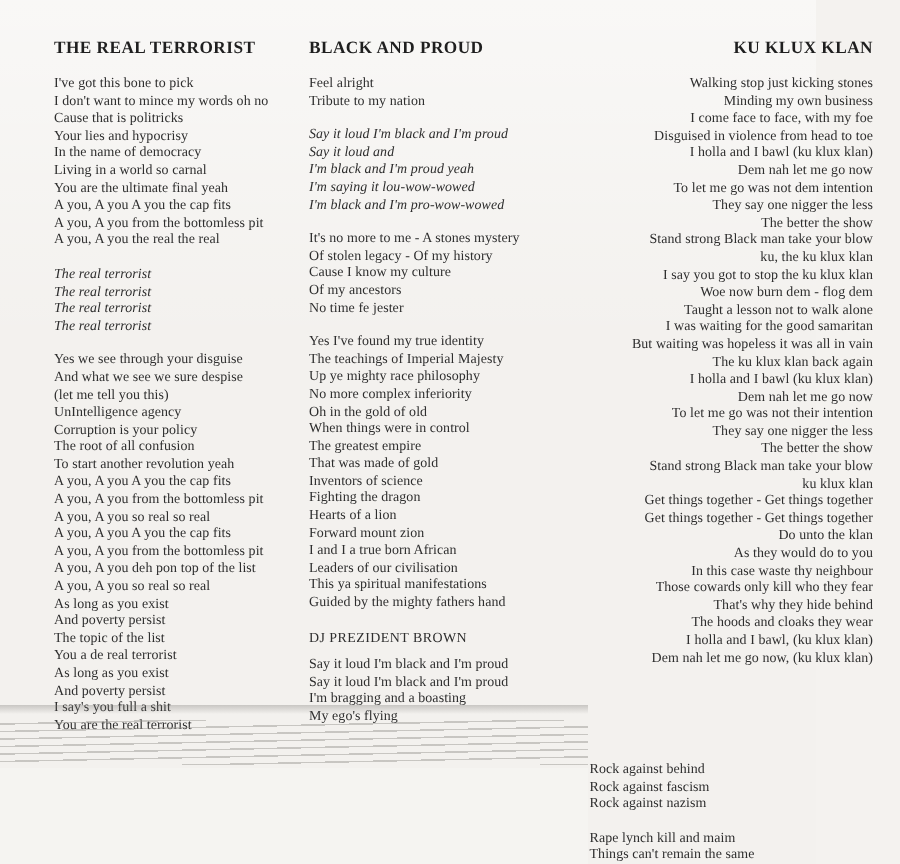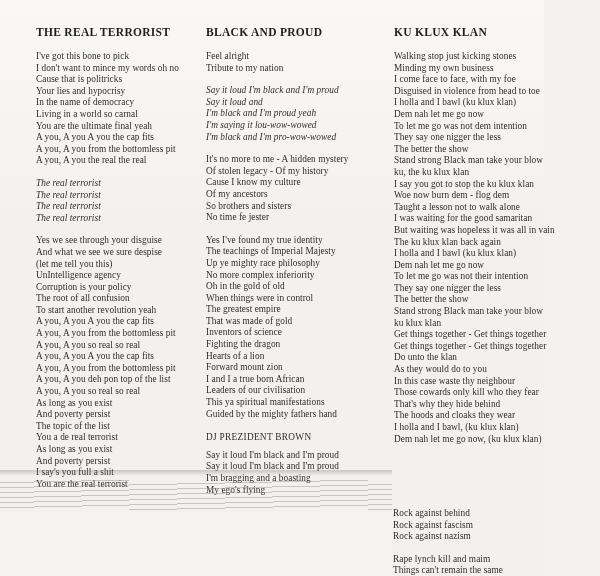"KU KLUX KLAN" .col.c3 { text-align: none -> right }
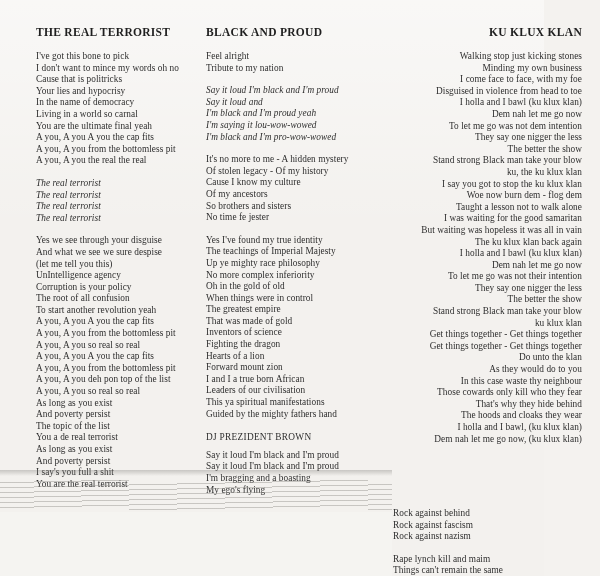"It's no more to me" div.line { text: hidden -> stones }
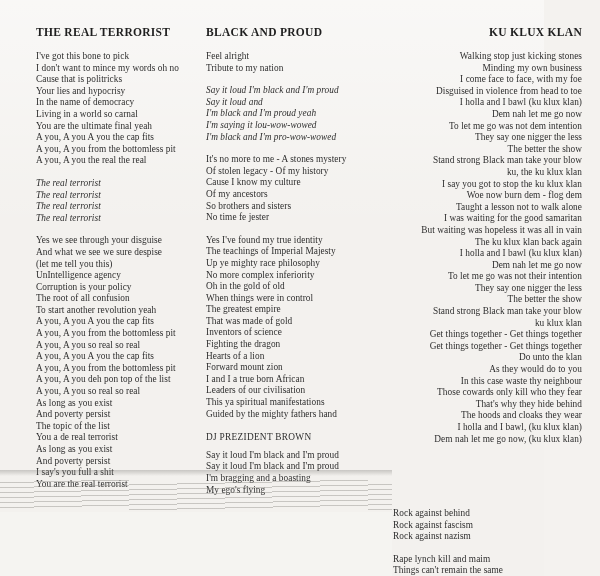"So brothers and sisters" div.line { html: <div>So brothers and sisters</div> -> none }
